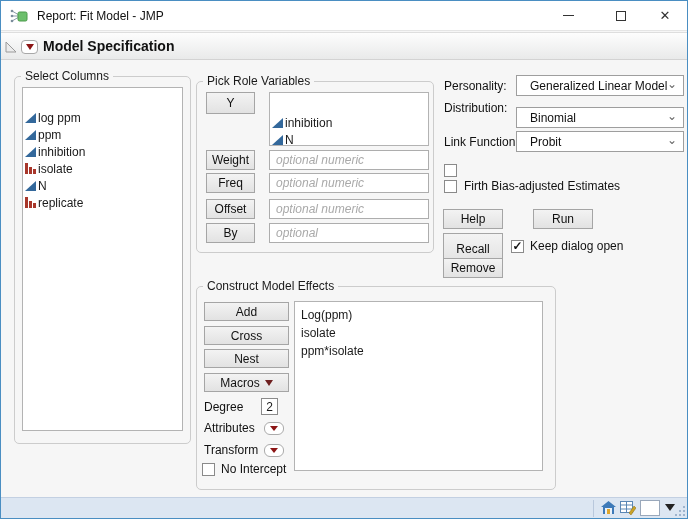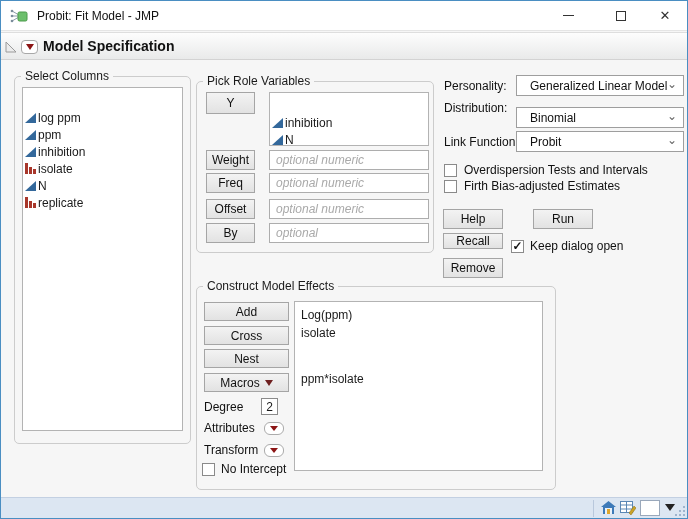"Probit: Fit Model - JMP" span.title-text { text: Probit -> Report }
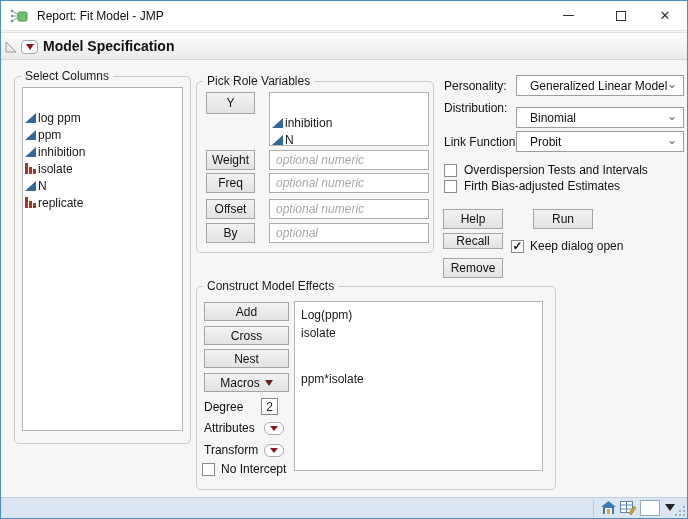"Overdispersion Tests and Intervals" span.chklabel { html: <span>Overdispersion Tests and Intervals</span> -> none }
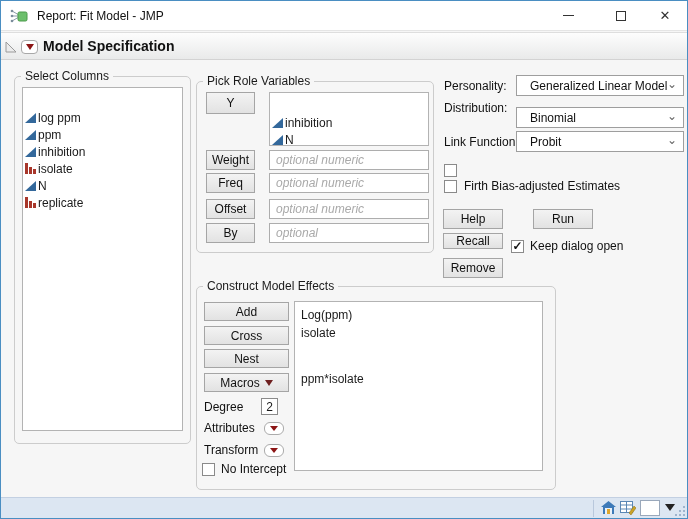"Recall" div.btn { height: 16px -> 31px }
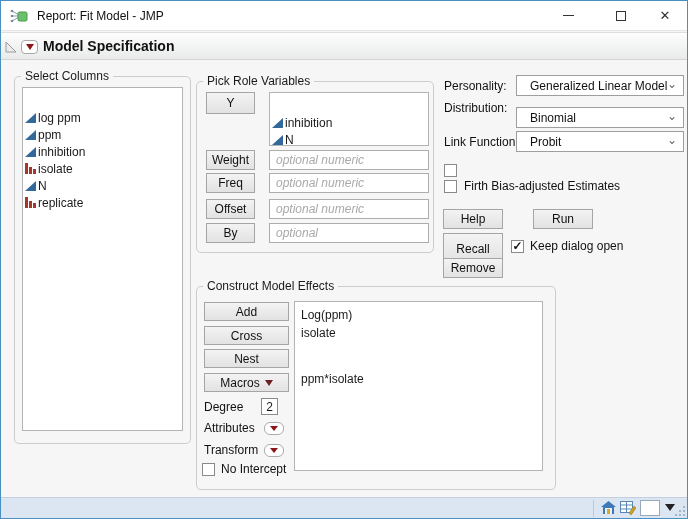"ppm*isolate" div.li { margin-top: 28px -> none }
